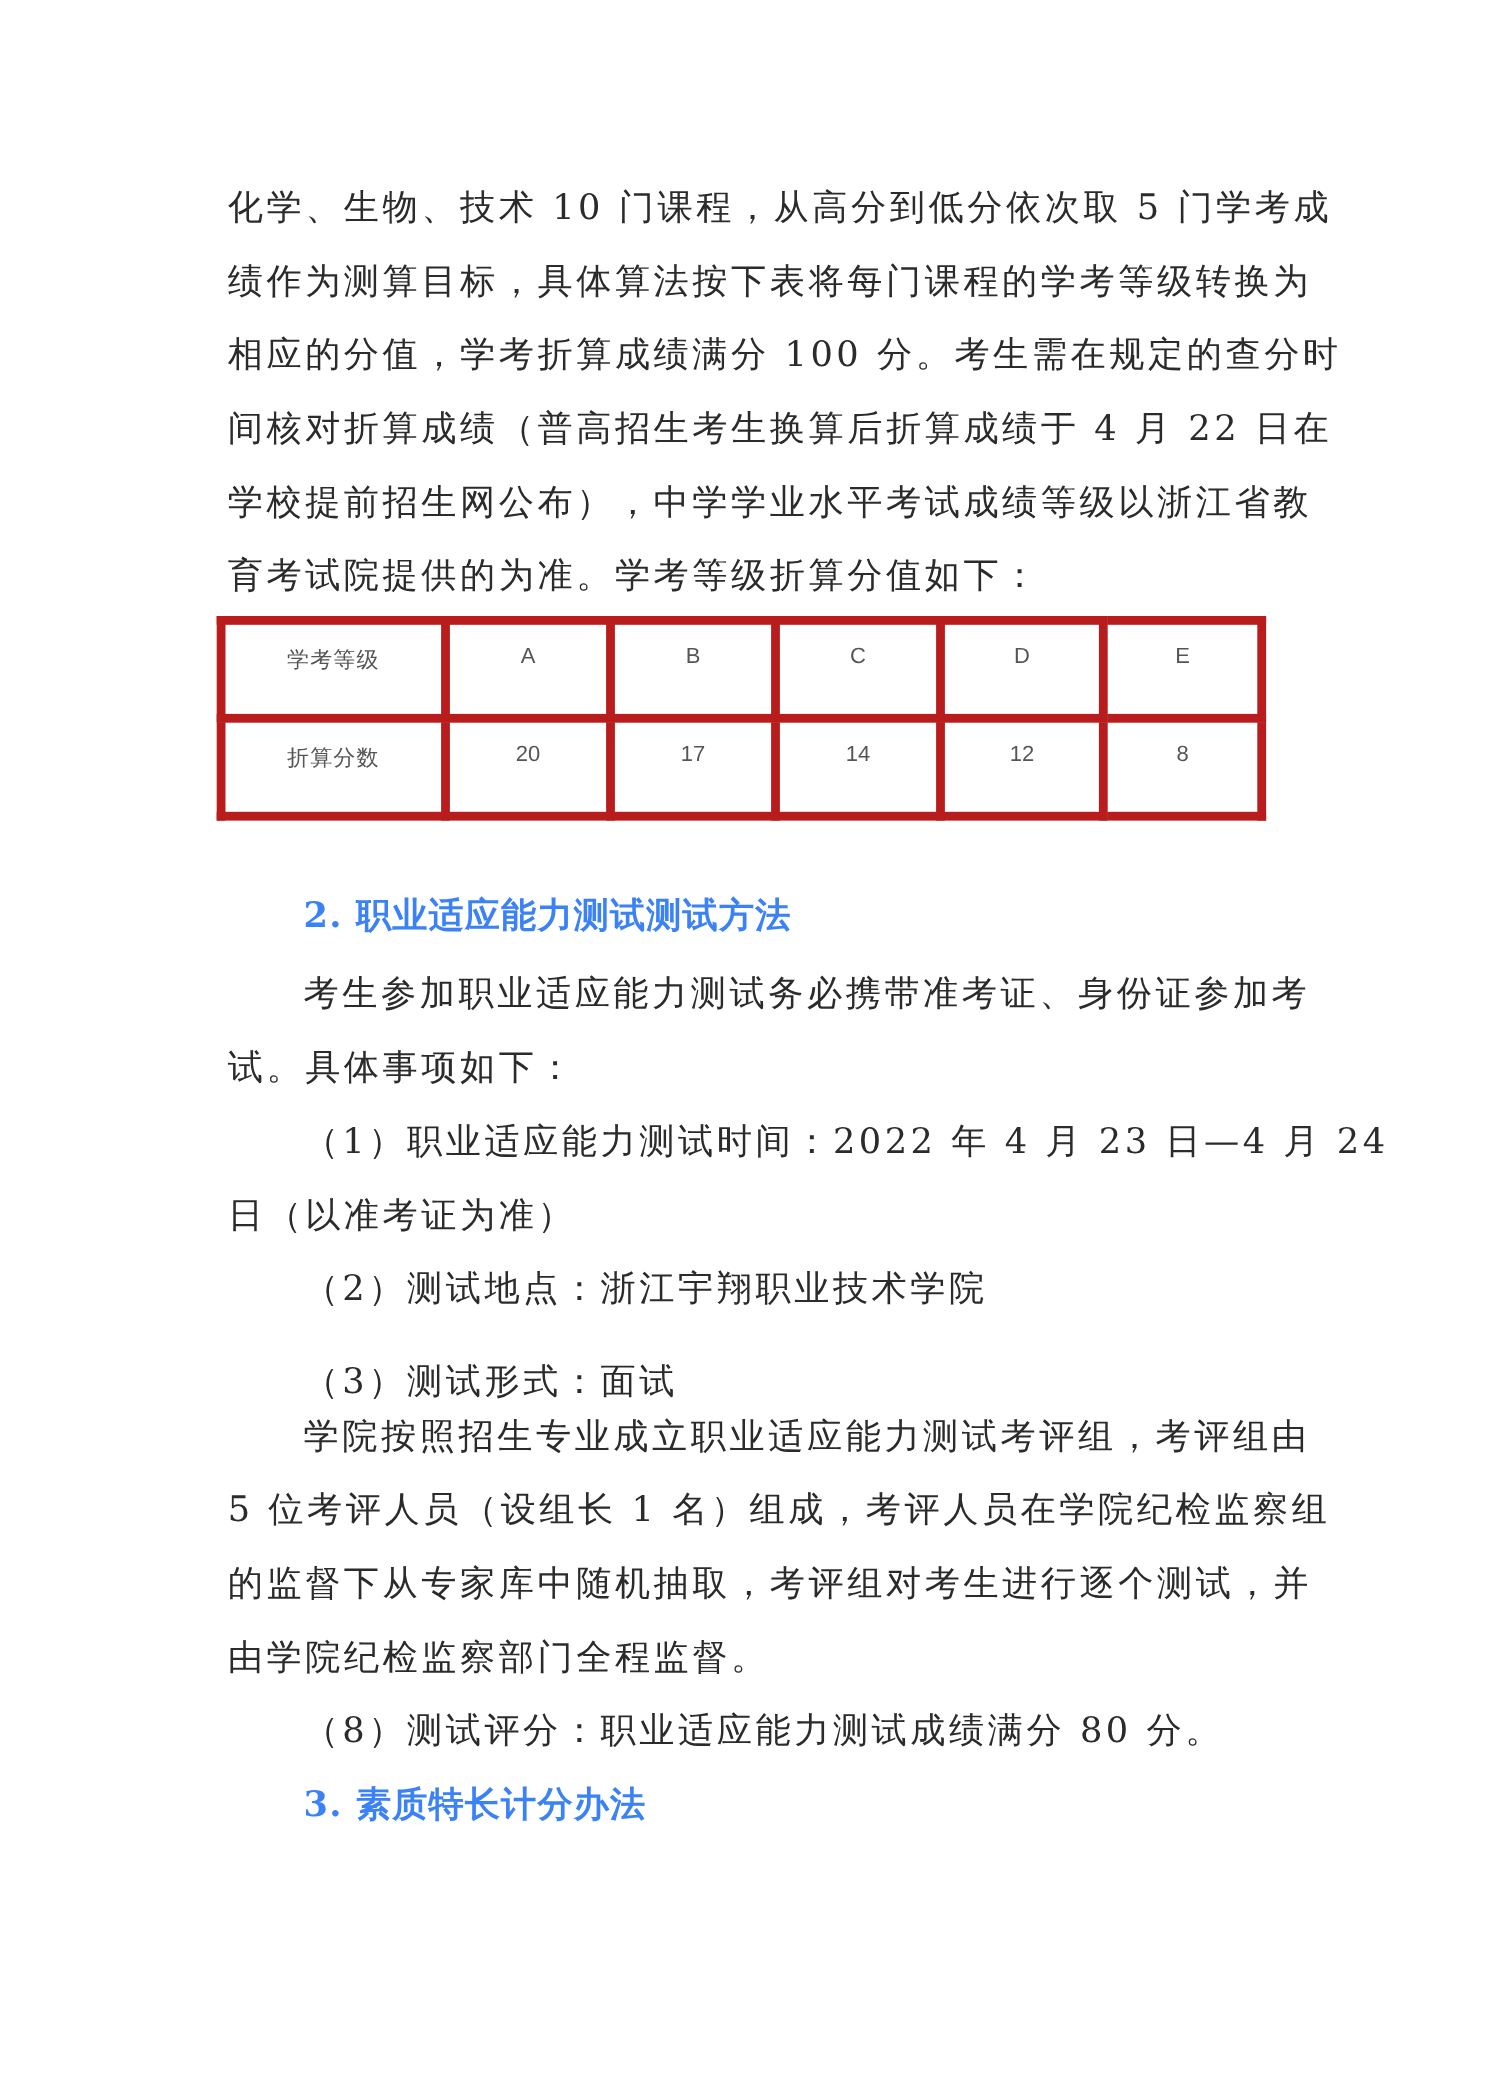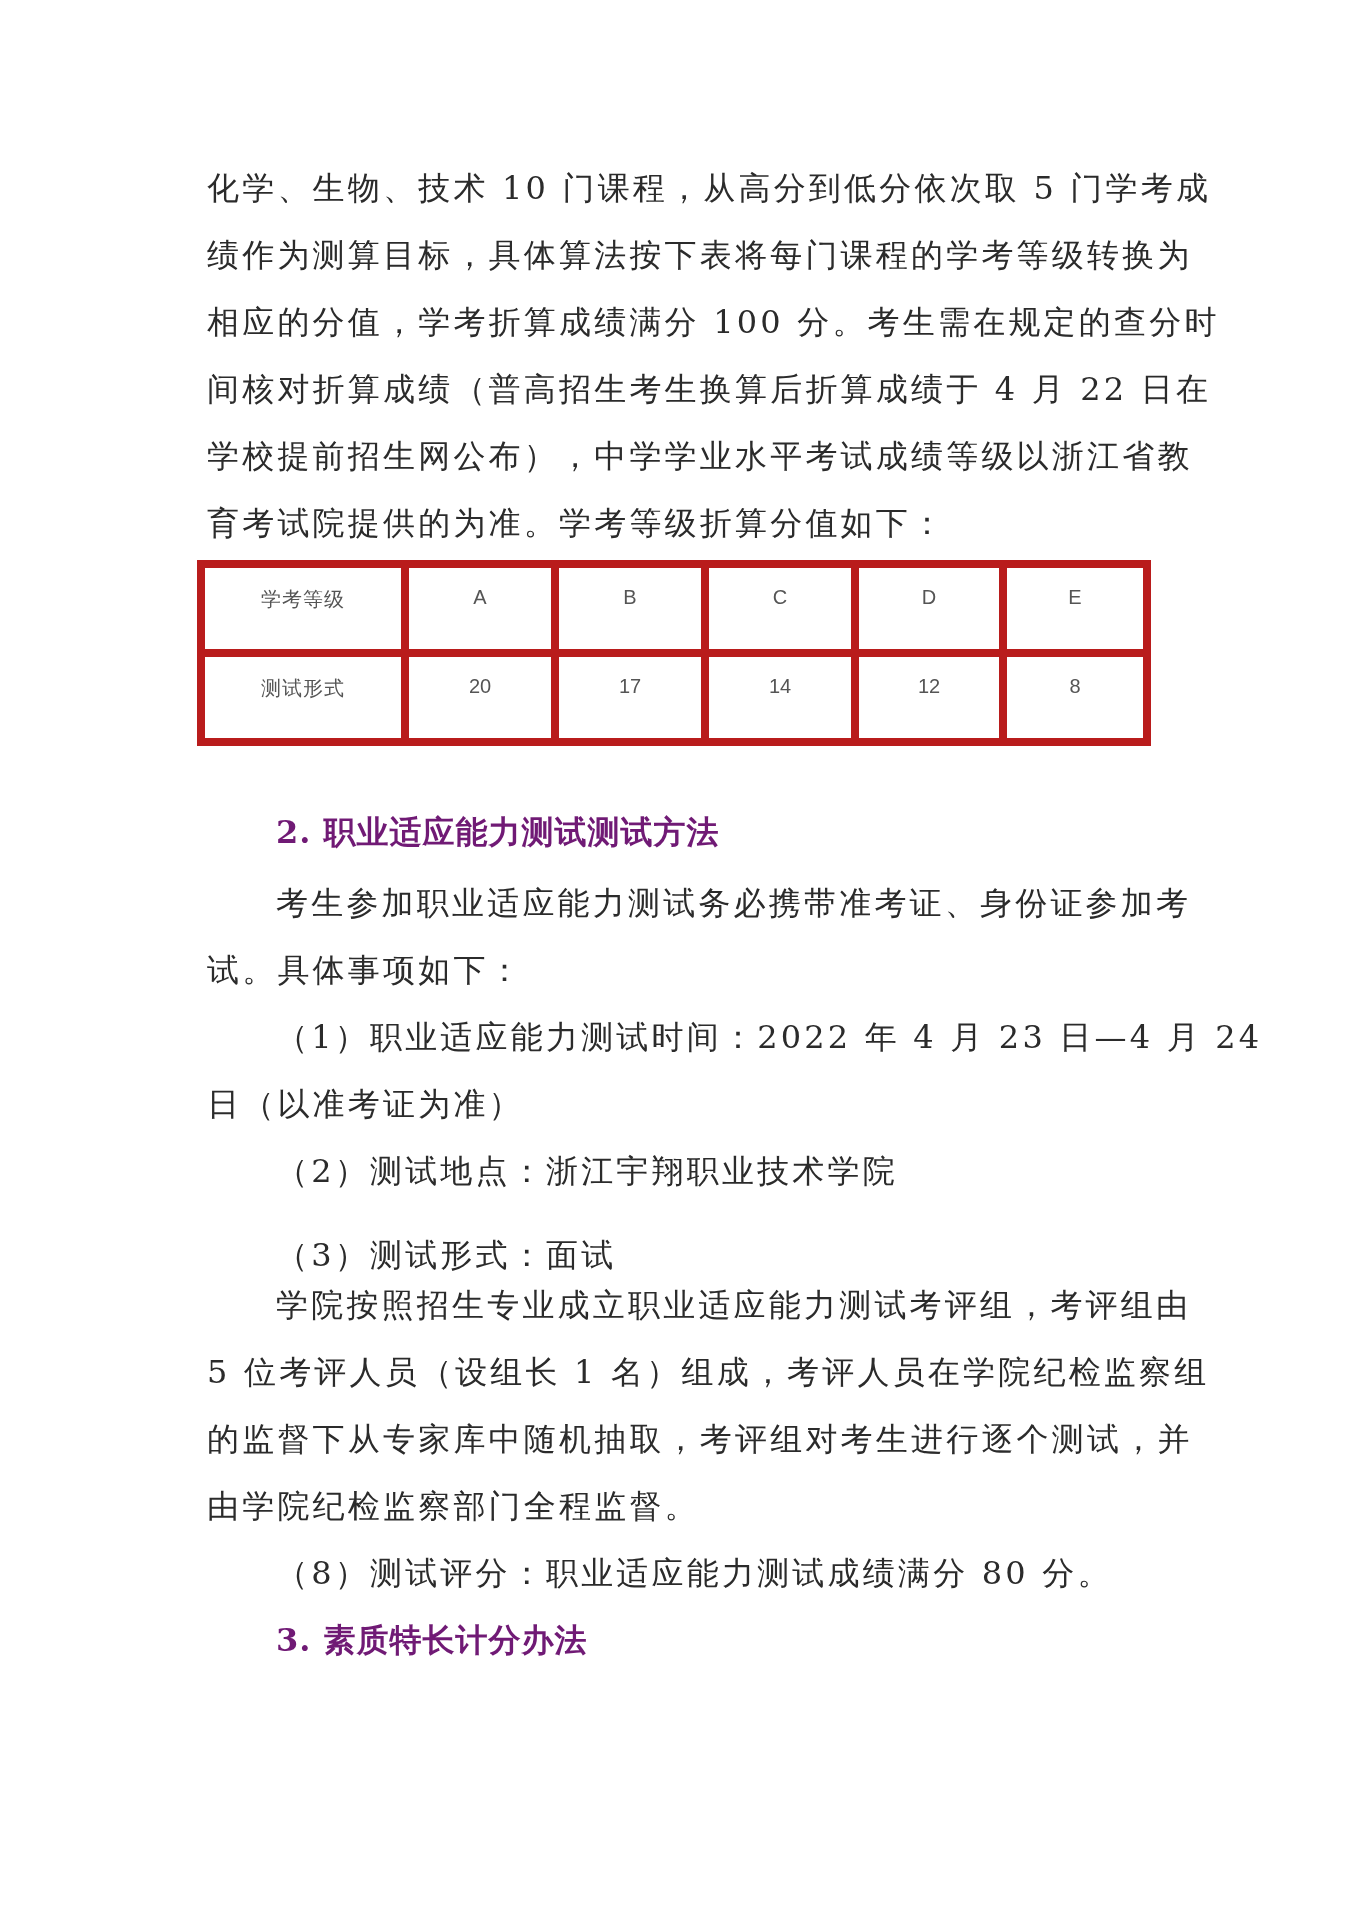"测试形式" td.label-cell { text: 测试形式 -> 折算分数 }
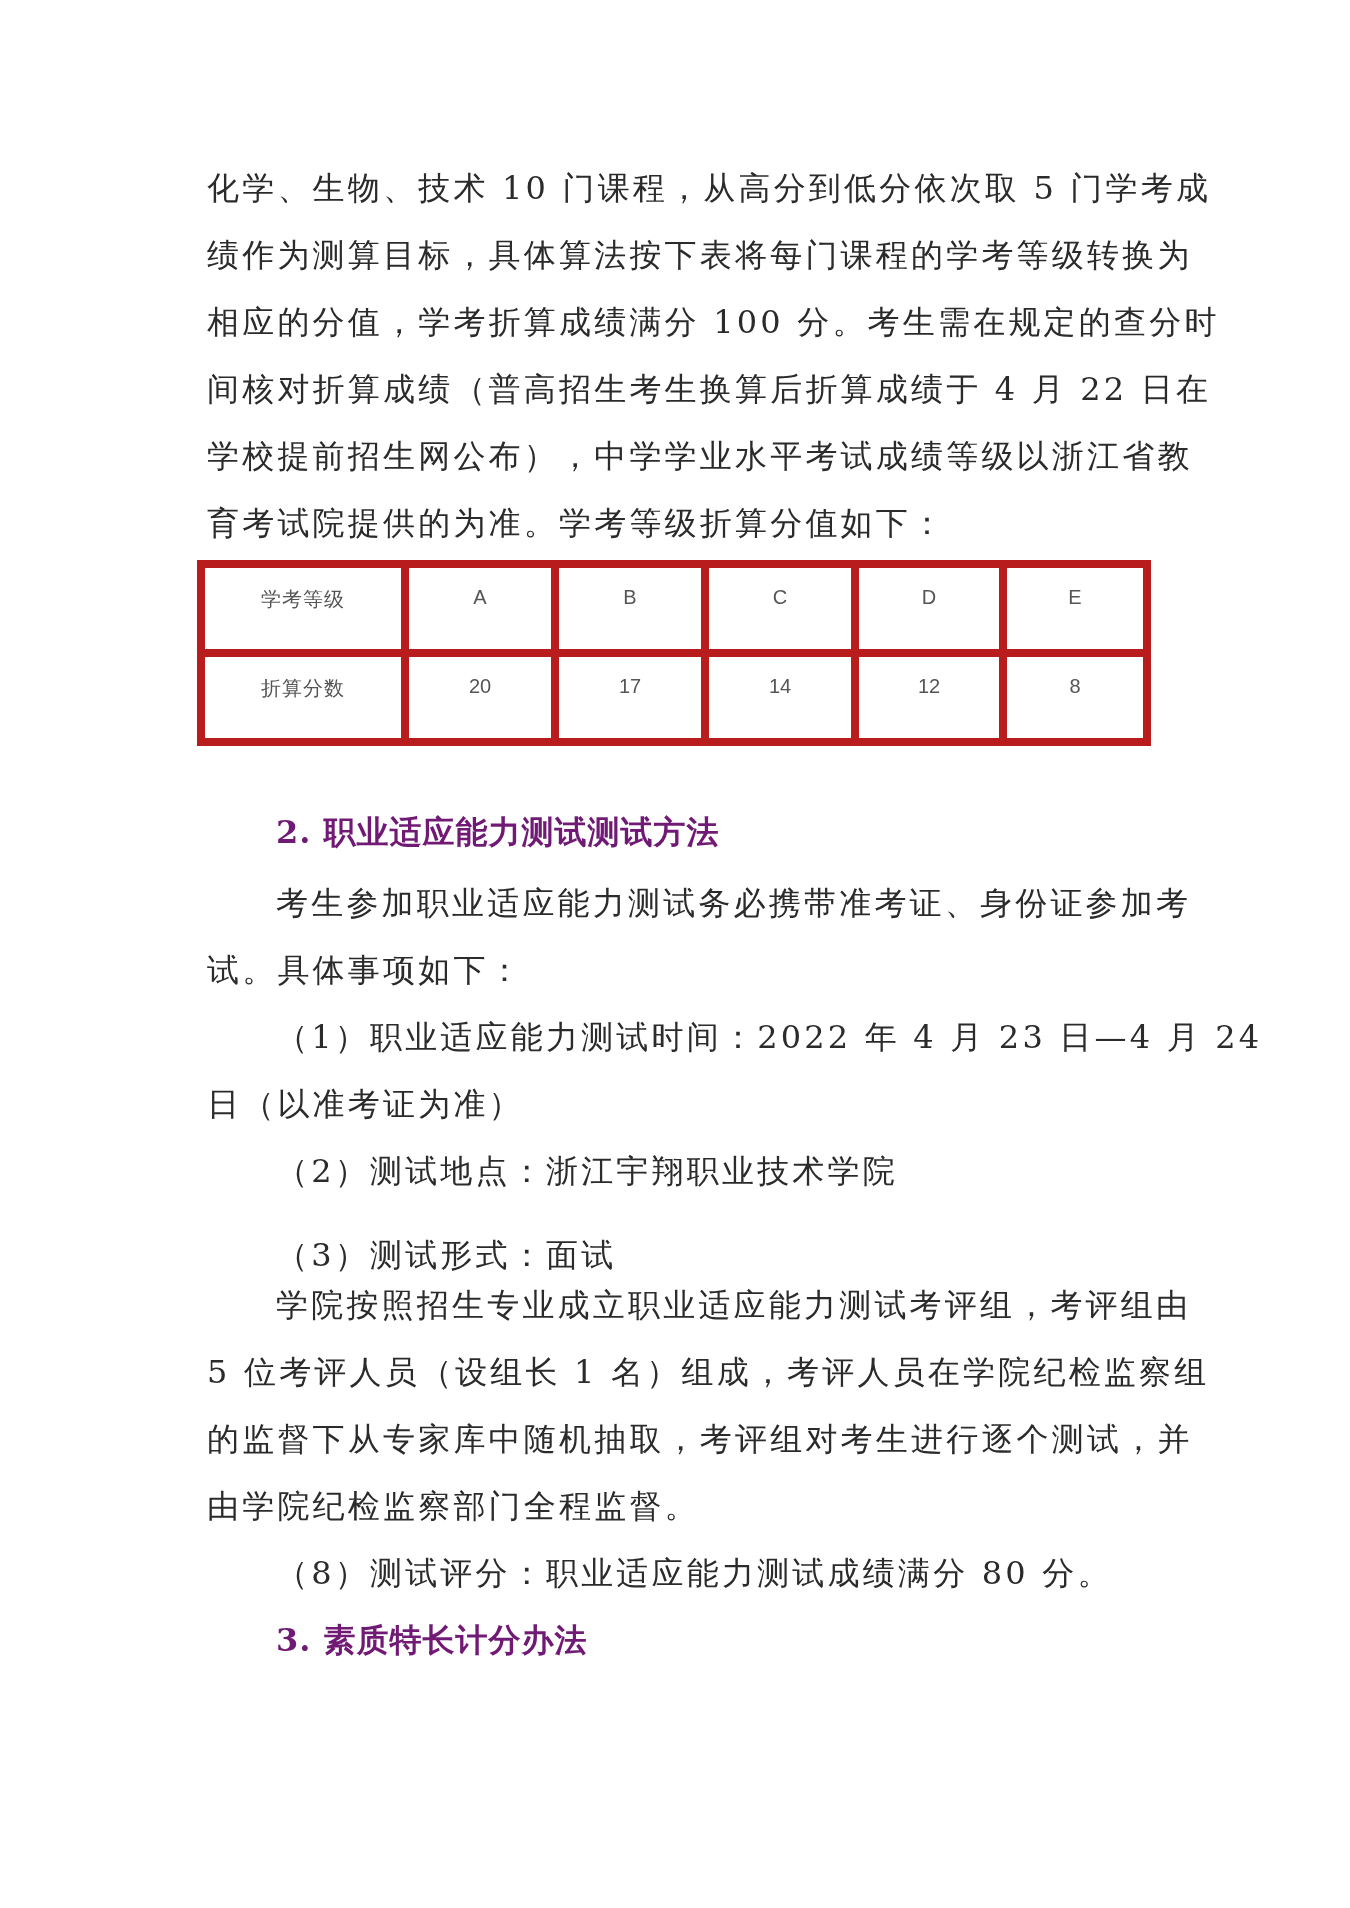"2. 职业适应能力测试测试方法" .heading { color: #701a75 -> #3b82f6 }
